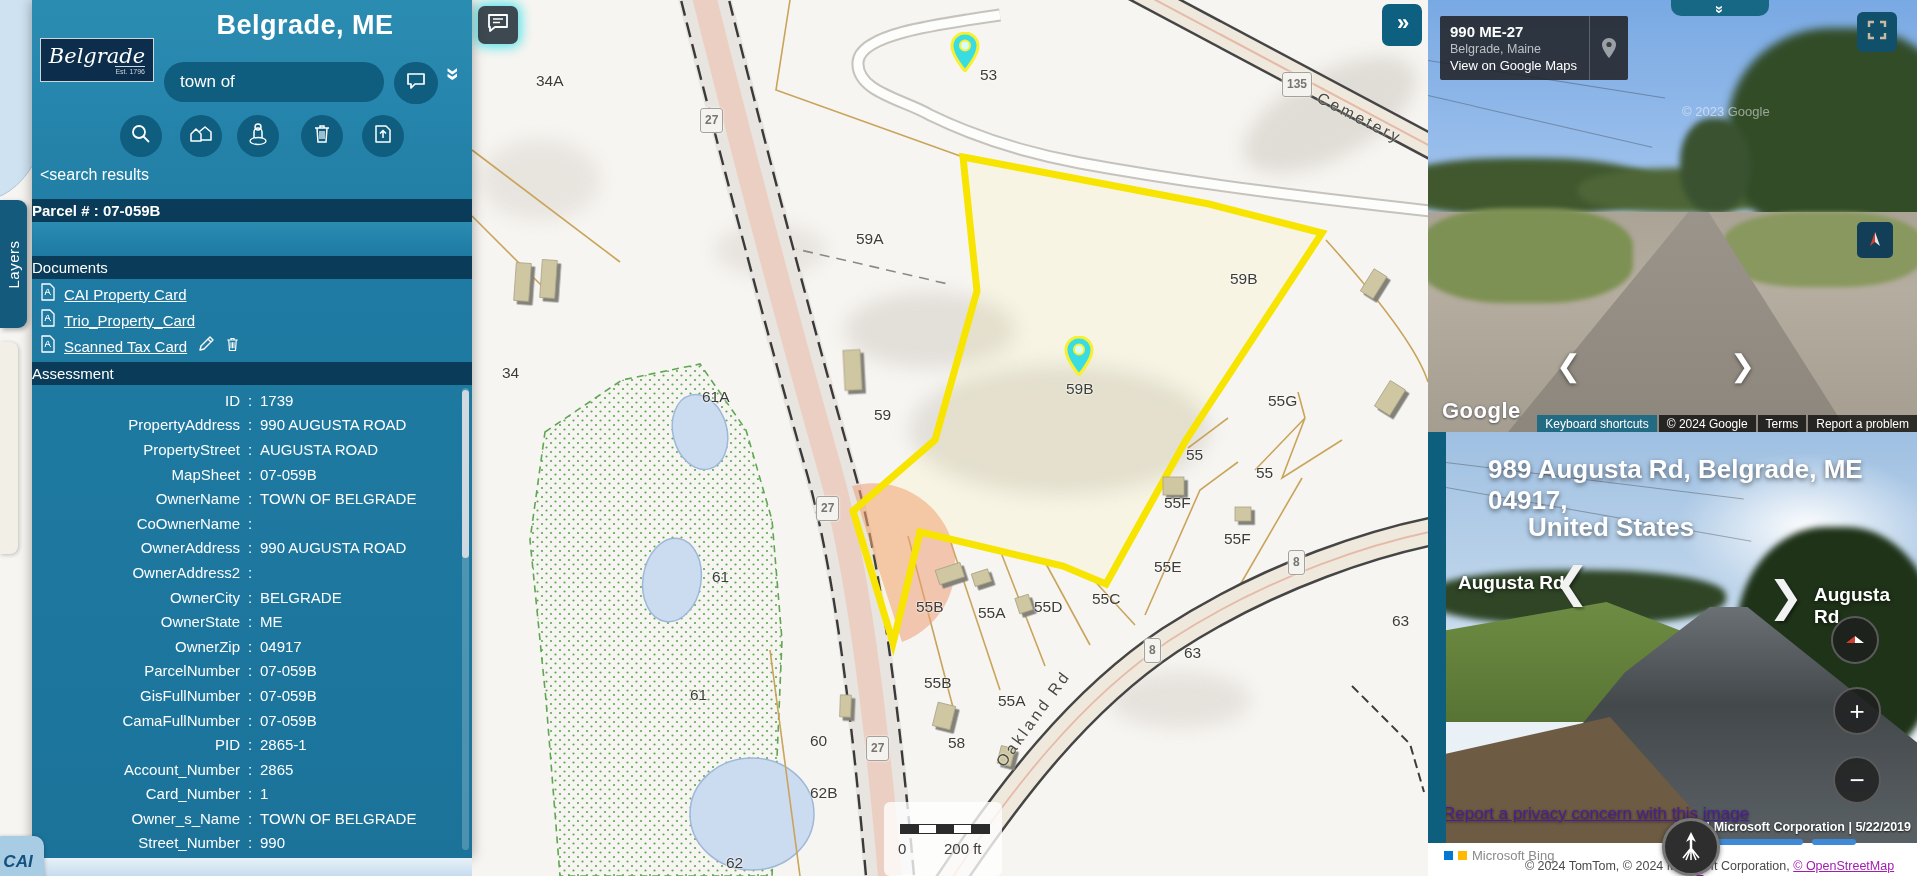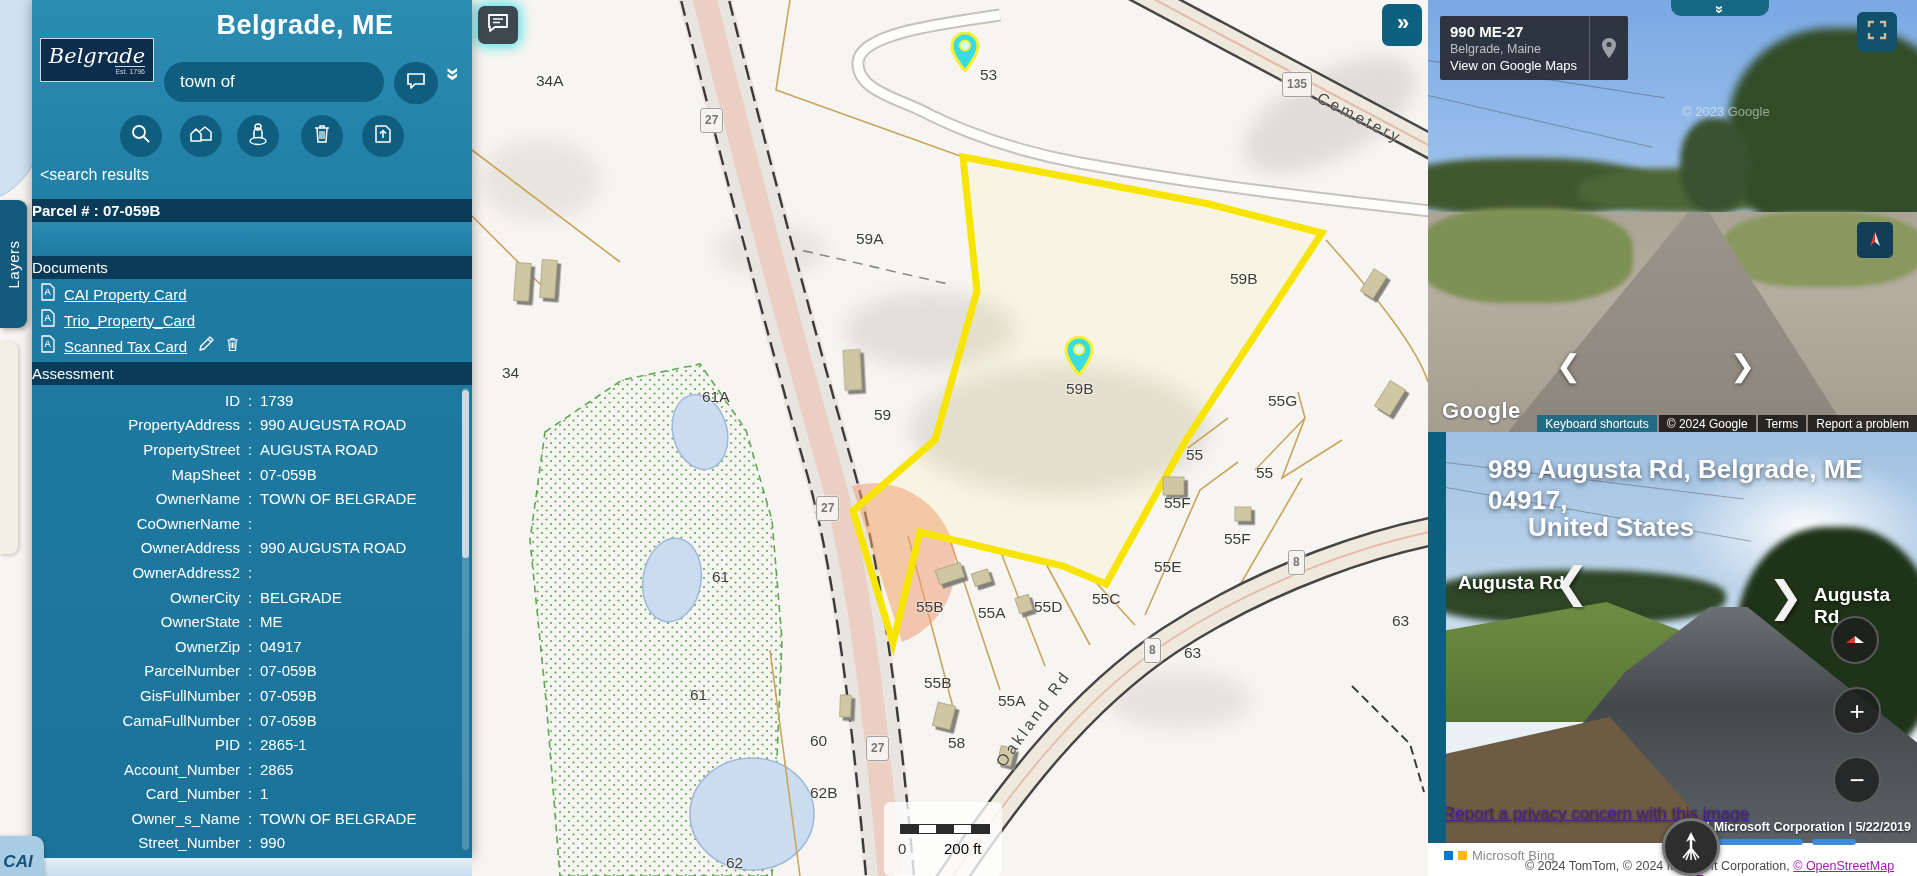"200 ft" #scale-dist { color: #000000 -> #404040 }
